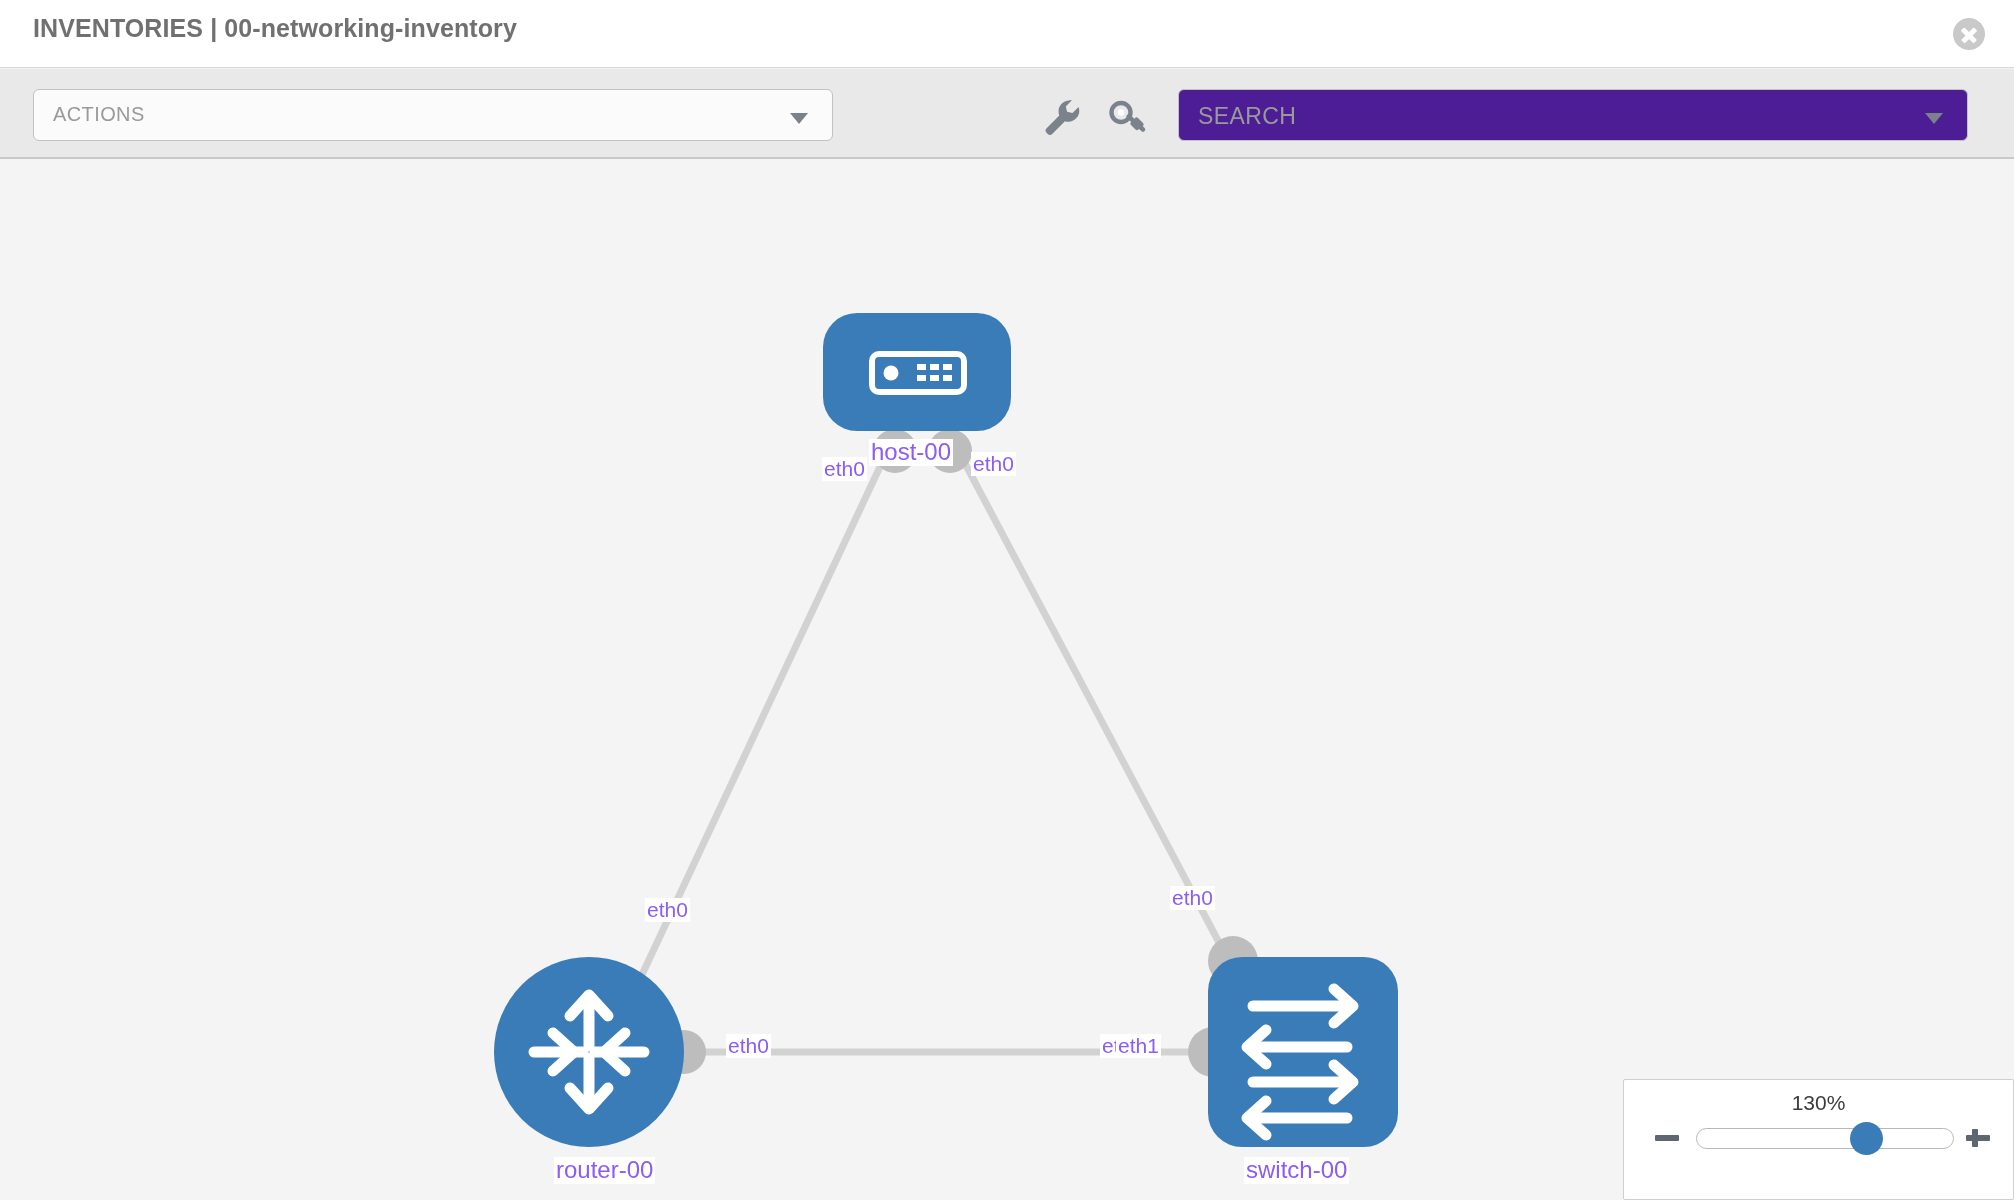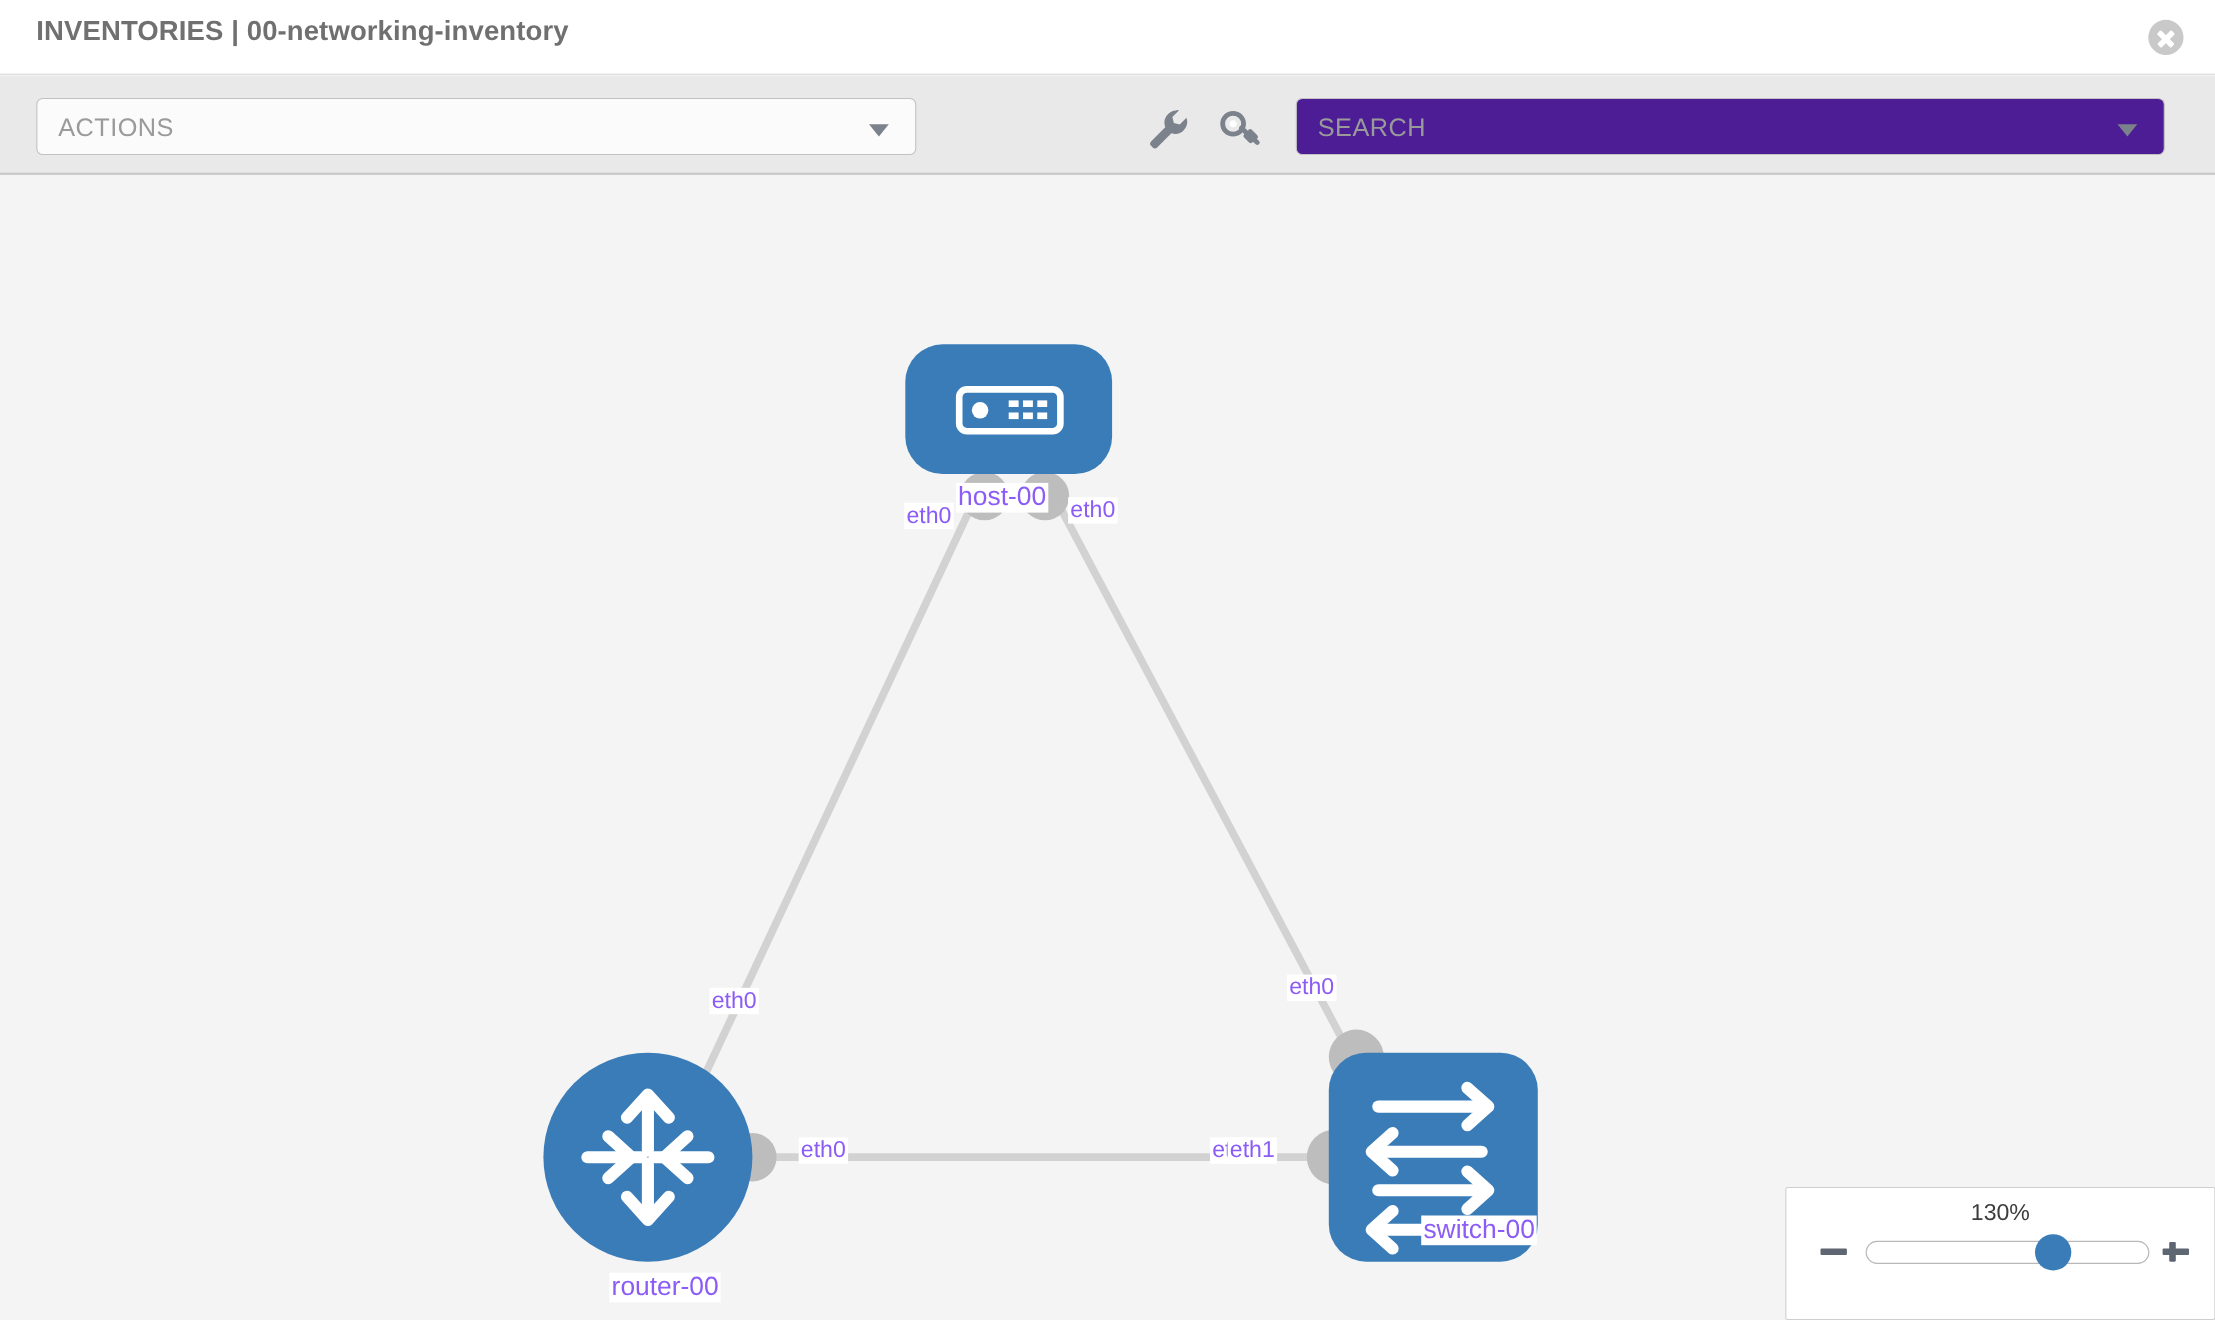"ACTIONS" .actions-label { font-size: 23px -> 20px }
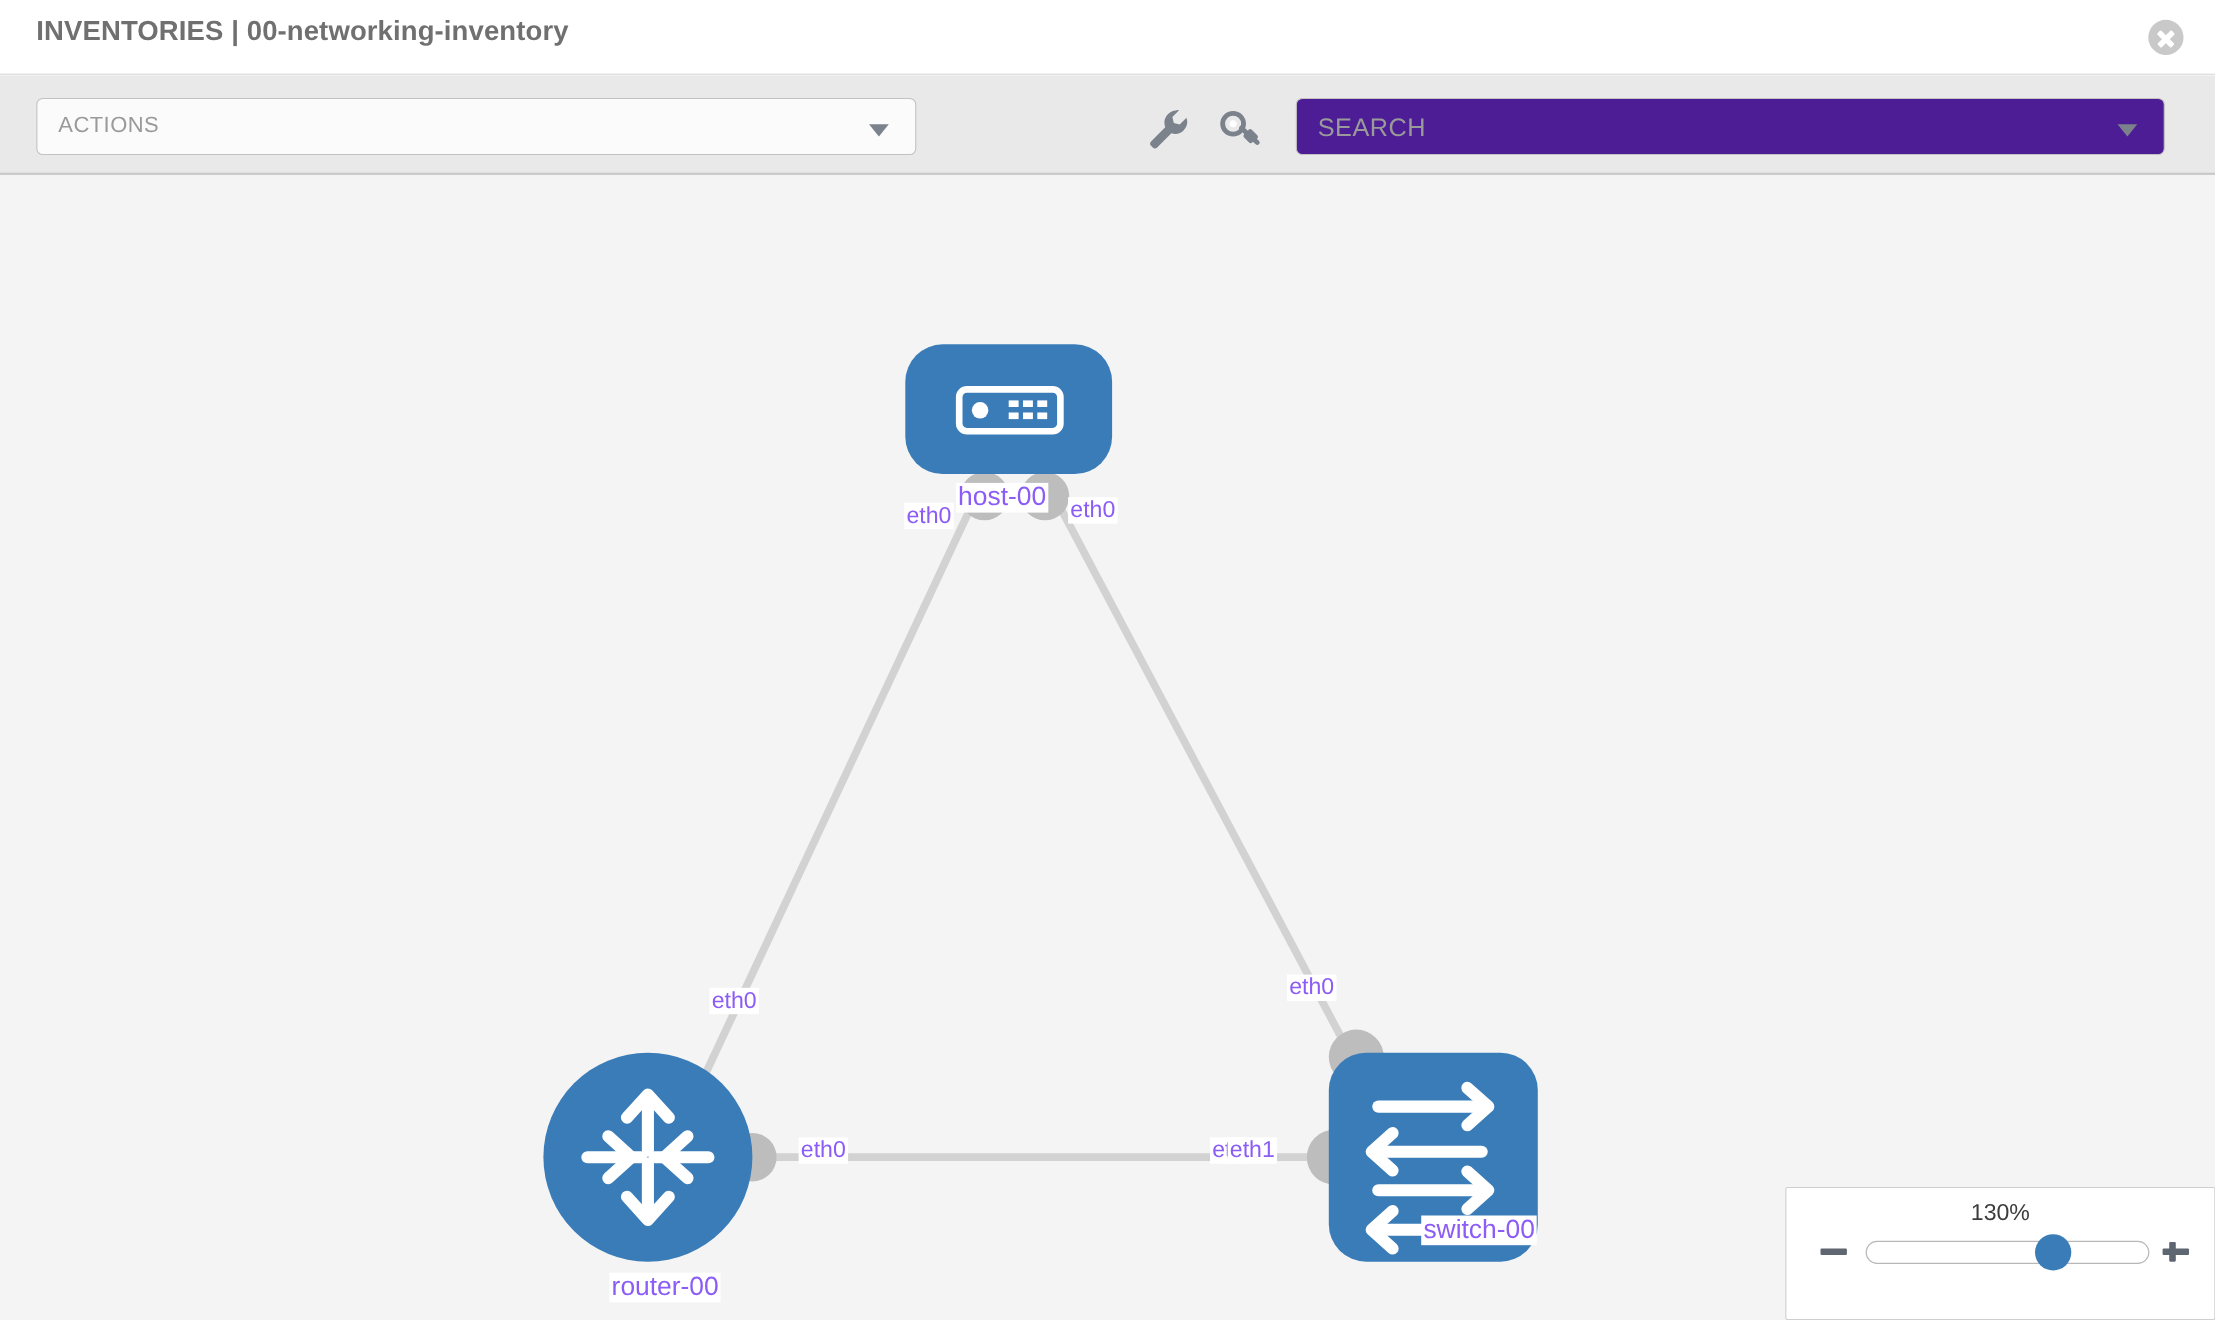"switch-00" div.lbl { margin-left: 48px -> none; top: 944px -> 996px }
